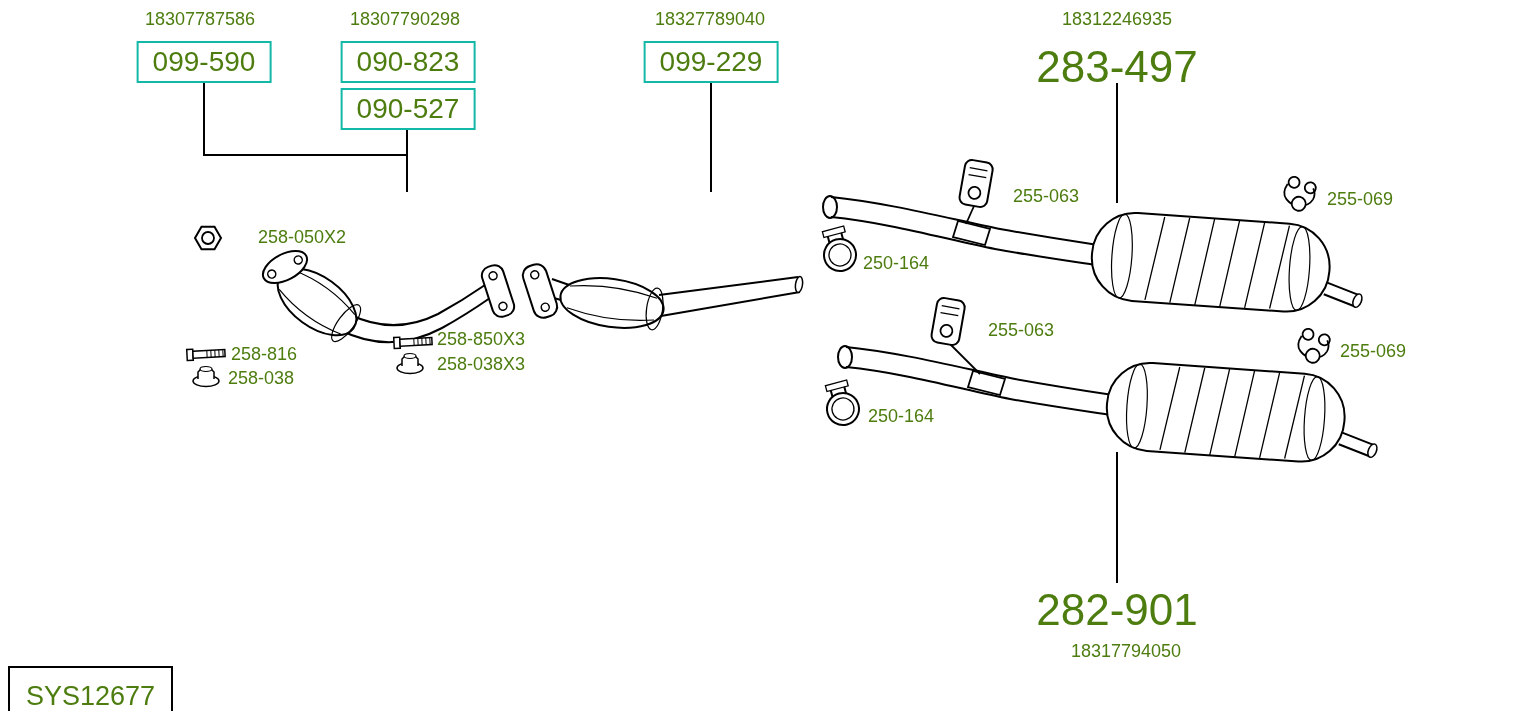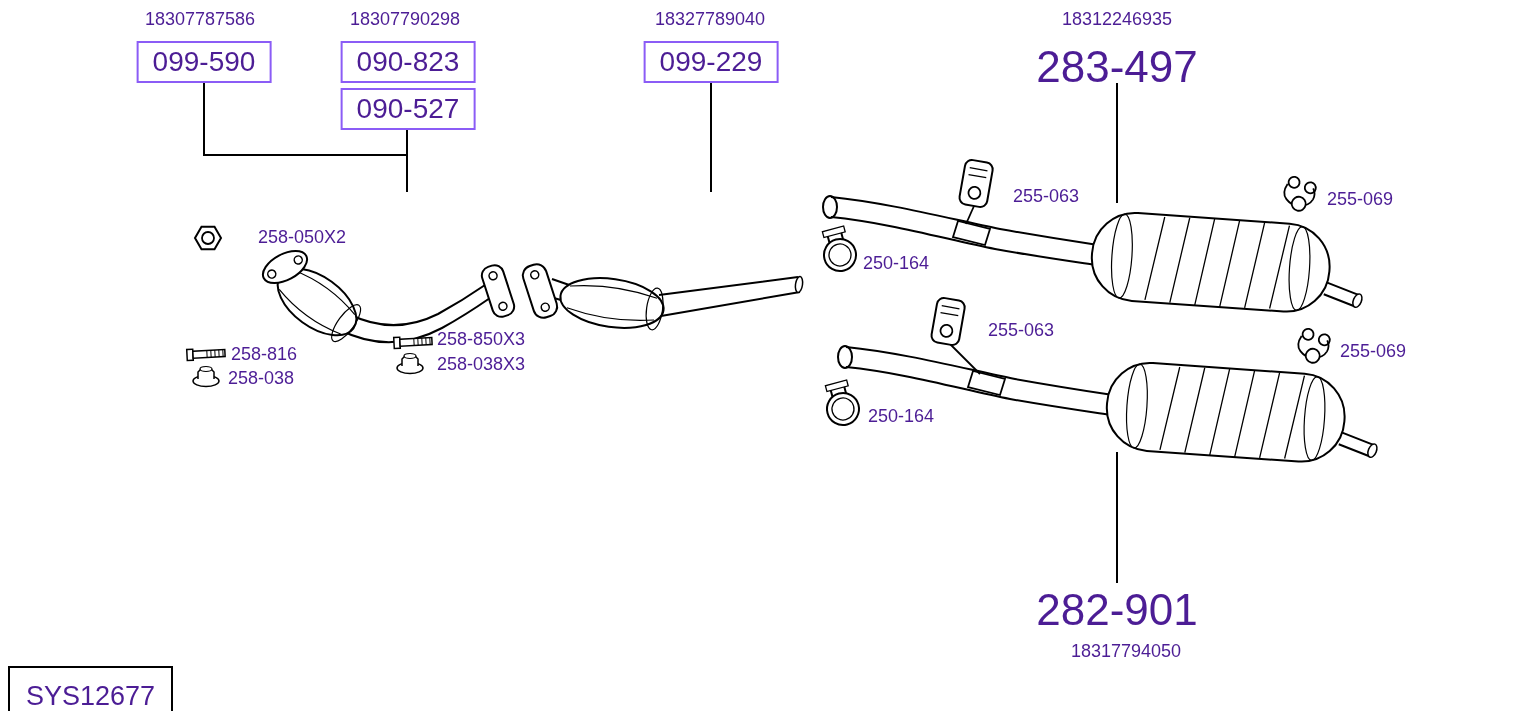"18307787586" .lbl { color: #4c1d95 -> #4d7c0f }
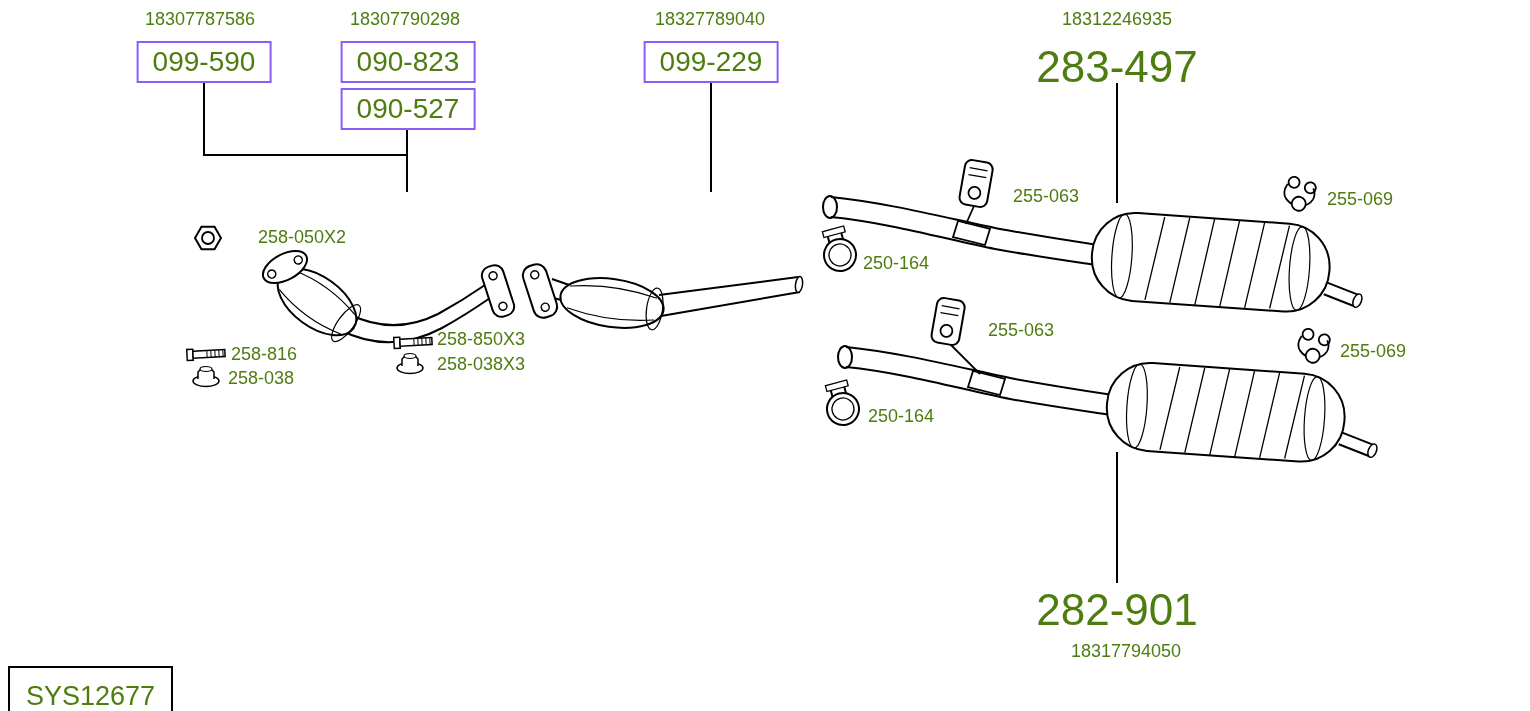"099-590" .code-box { border: 2px solid #8b5cf6 -> 2px solid #14b8a6 }
